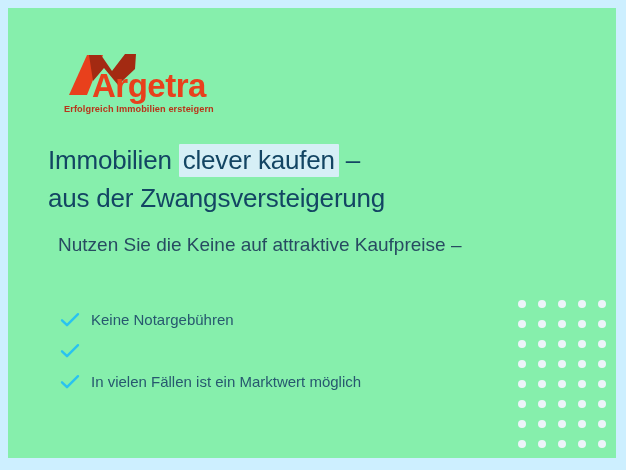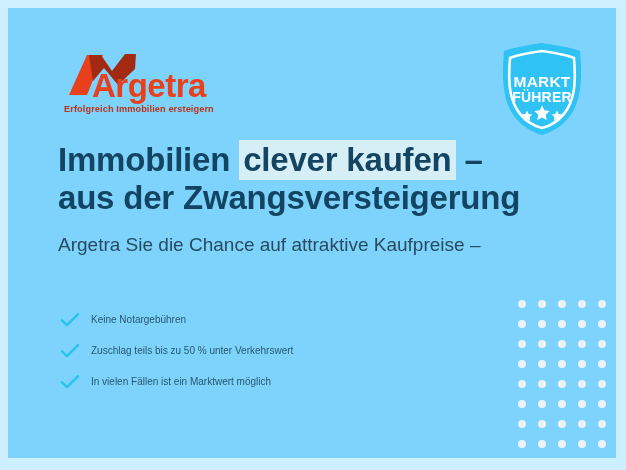"Argetra" .card { background: #7dd3fc -> #86efac }
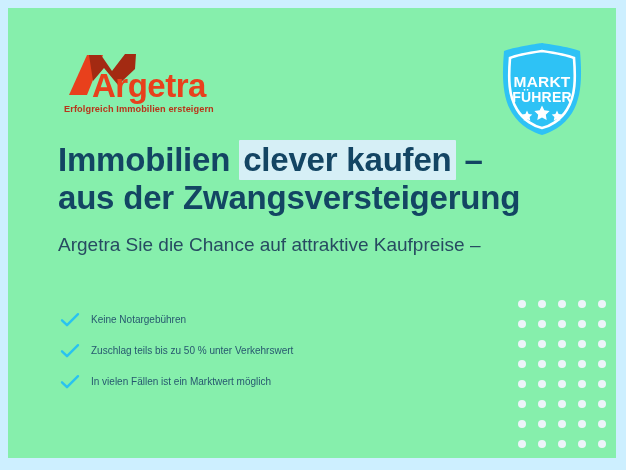"MARKT" div.badge { html: <div> <svg> <path></path> <path></path> <text>MARKT</text> <text>FÜHRER</text> <g> <path></path> <path></path> <path></path> </g> </svg> </div> -> none }
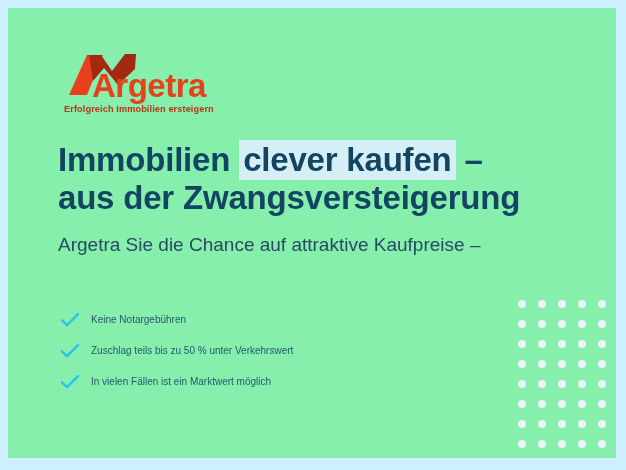"Immobilien clever kaufen –" .headline { font-size: 33px -> 26px; font-weight: bold -> normal; left: 50px -> 40px }
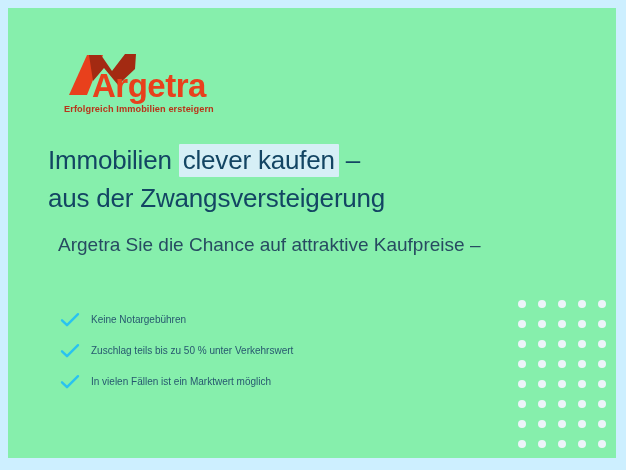"Argetra Sie die Chance auf" span.sub-line { text: Argetra Sie die Chance -> Nutzen Sie die Keine }
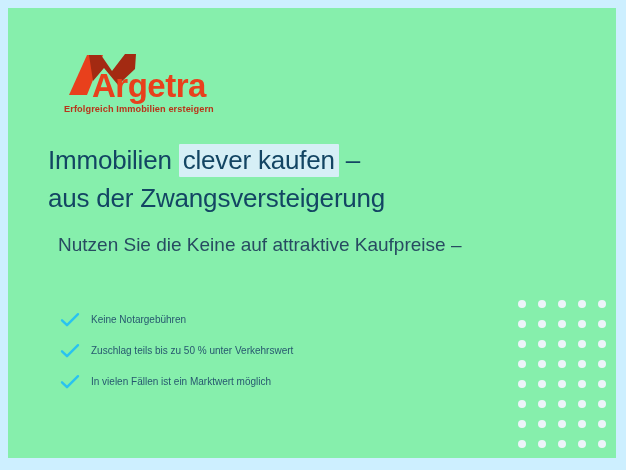"Keine Notargebühren" .benefit-label { font-size: 10px -> 15px }
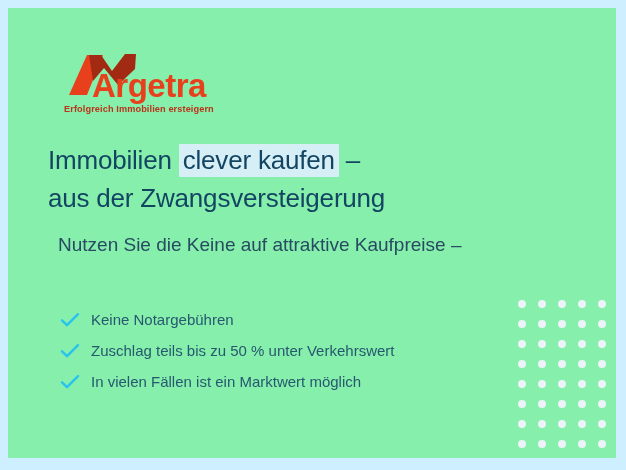"Zuschlag teils bis zu 50" span.benefit-label { html: <span>Zuschlag teils bis zu 50 % unter Verkehrswert</span> -> none }
